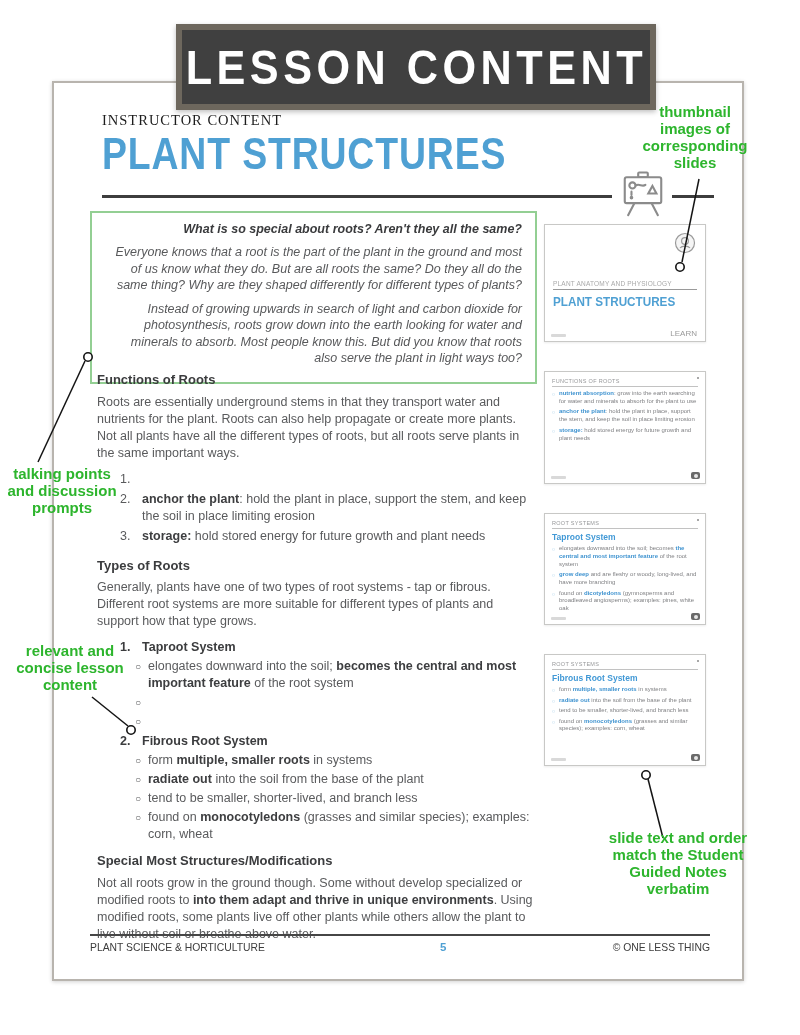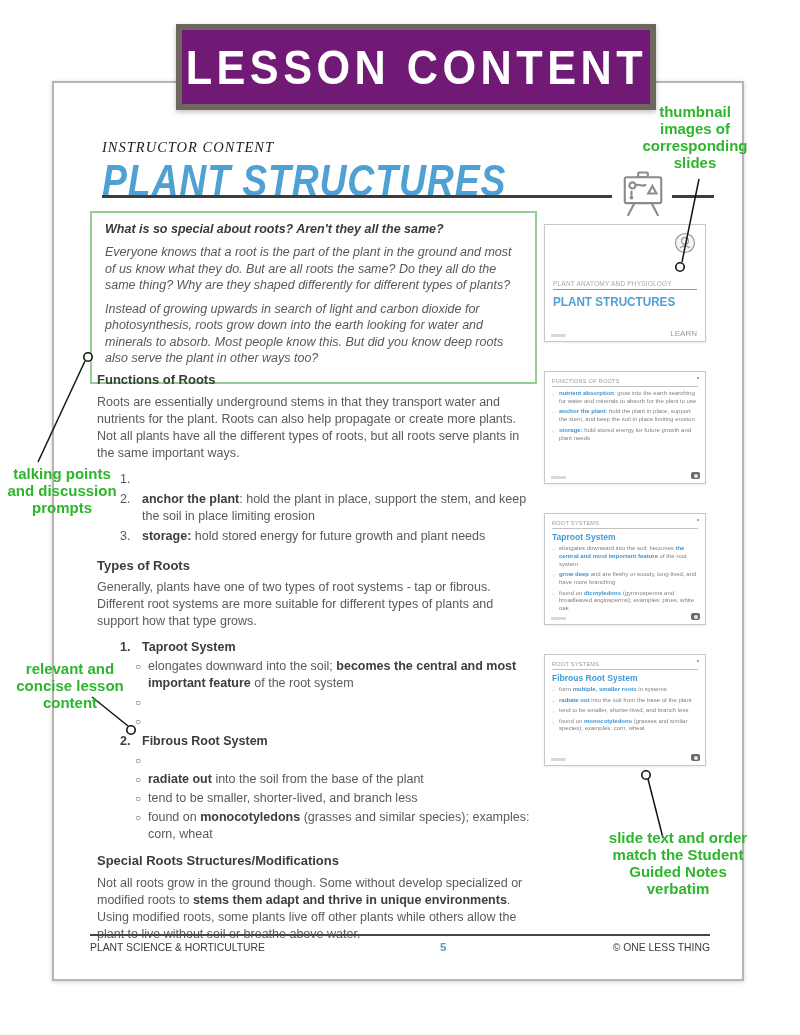"LESSON CONTENT" .banner { background: #701a75 -> #404040 }
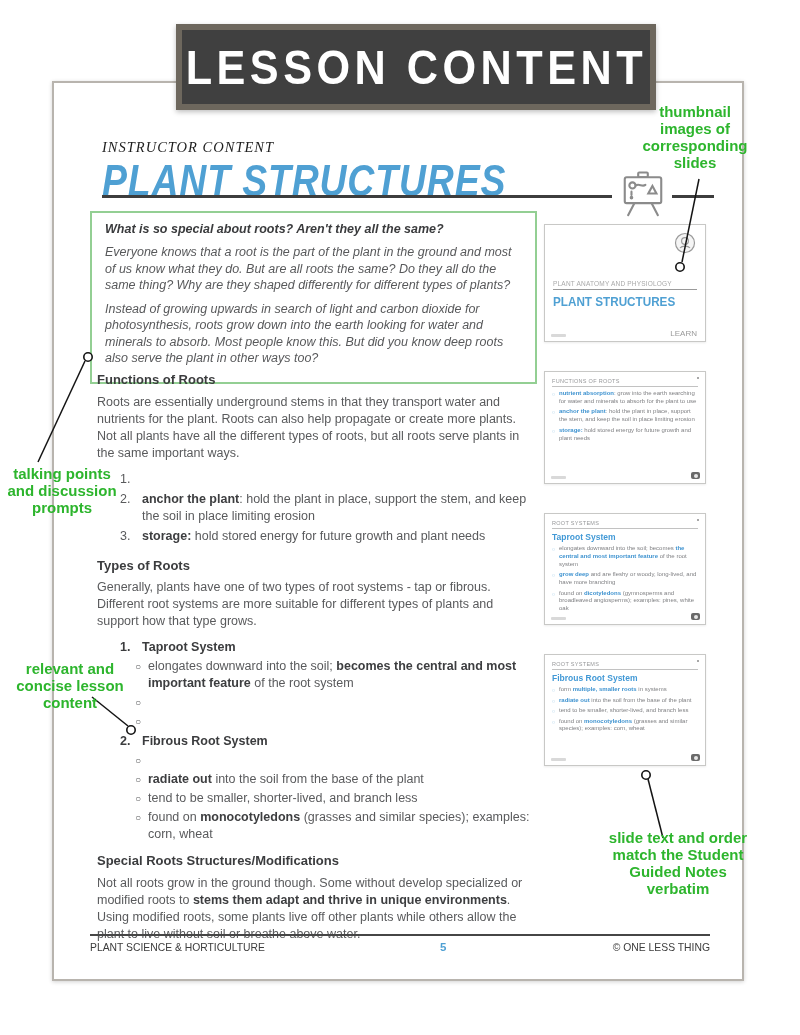"INSTRUCTOR CONTENT" .hdr { font-style: italic -> none; top: 56px -> 29px }
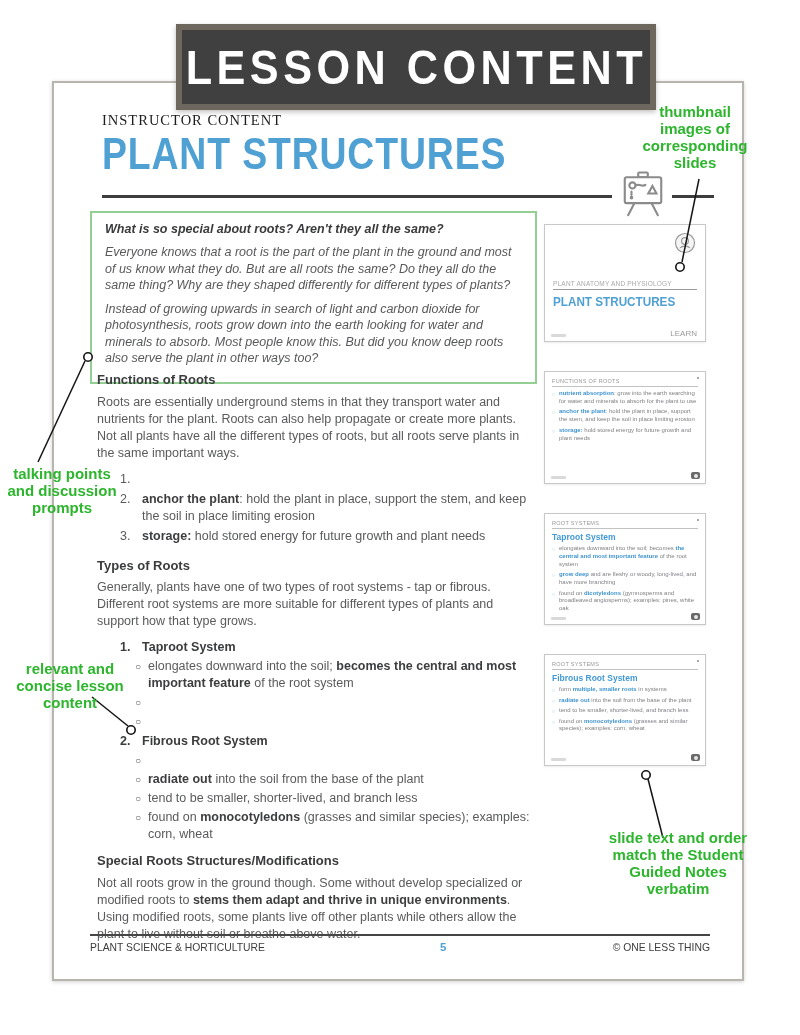"What is so special about" .intro { text-align: none -> right }
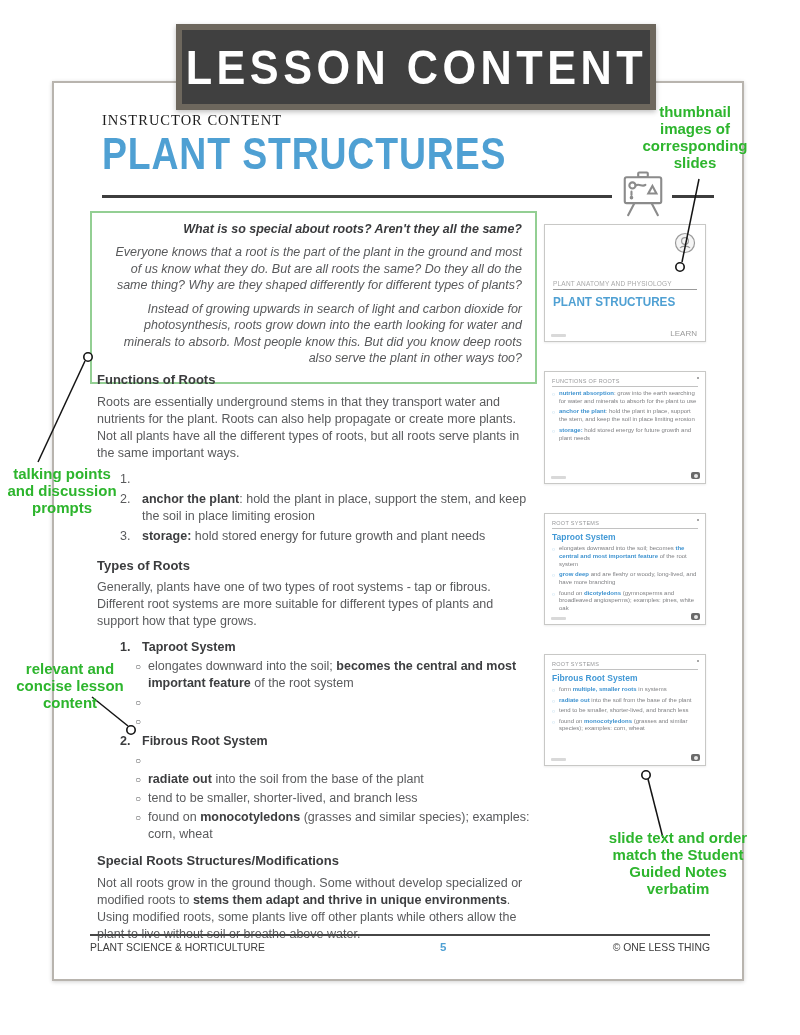"Instead of growing upwards in" p { text: deep roots also serve the plant in other -> that roots also serve the plant in light }
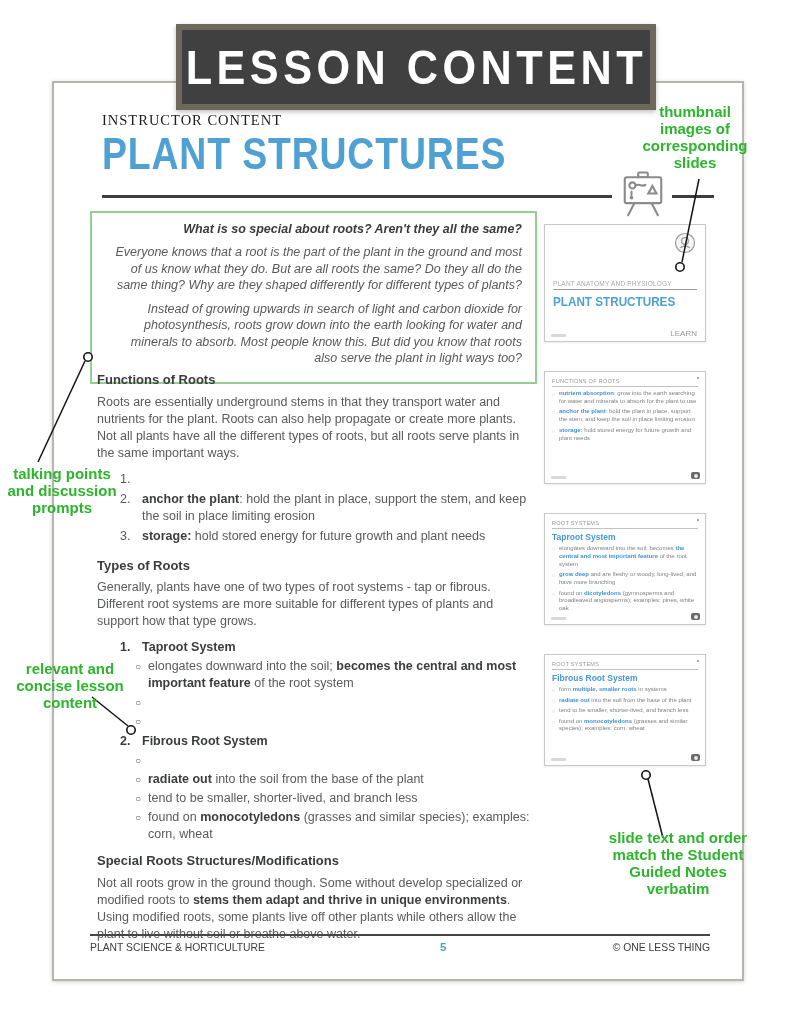"relevant and concise lesson content" .ann3 { top: 661px -> 643px }
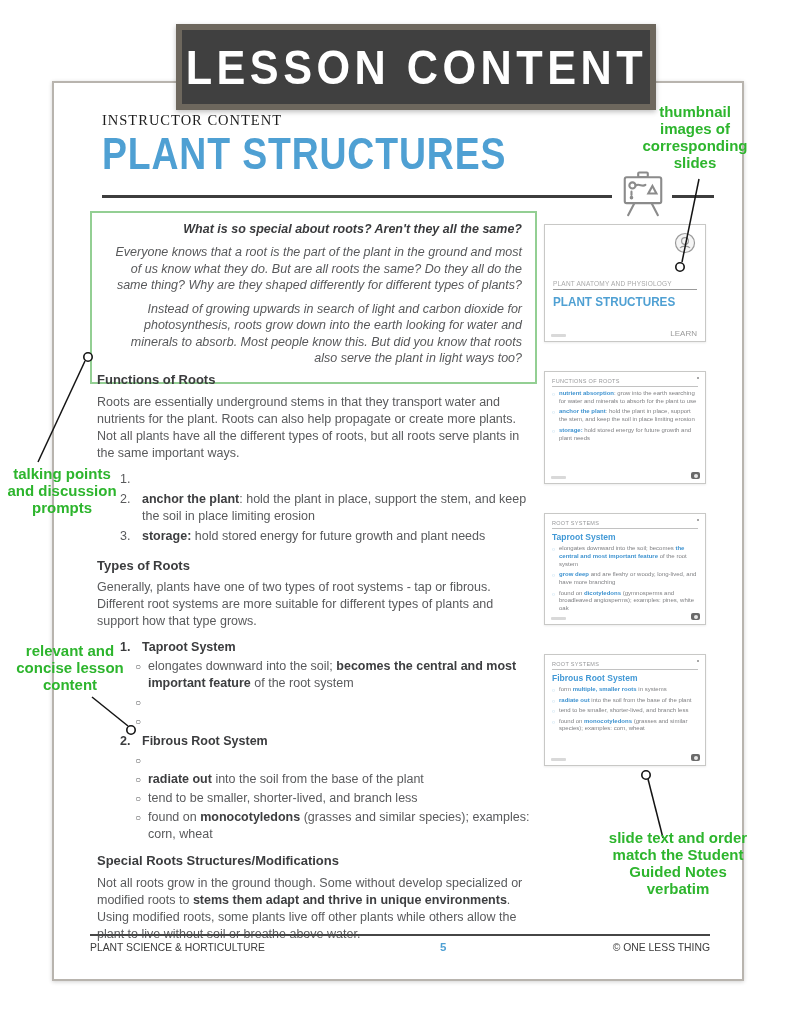"form multiple, smaller roots in" span.stxt { html: none -> <span><span>form </span><span>multiple, smaller roots</span><span> in systems</span></span> }
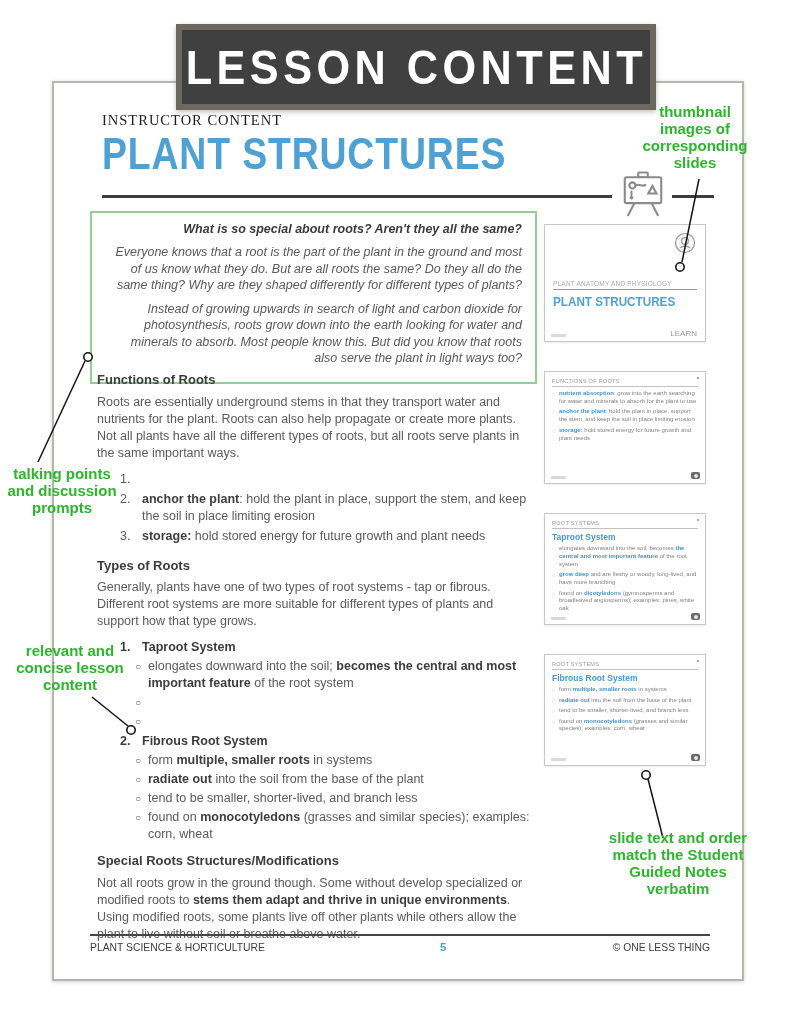"Special Roots Structures/Modifications" div.sec-h { text: Roots -> Most }
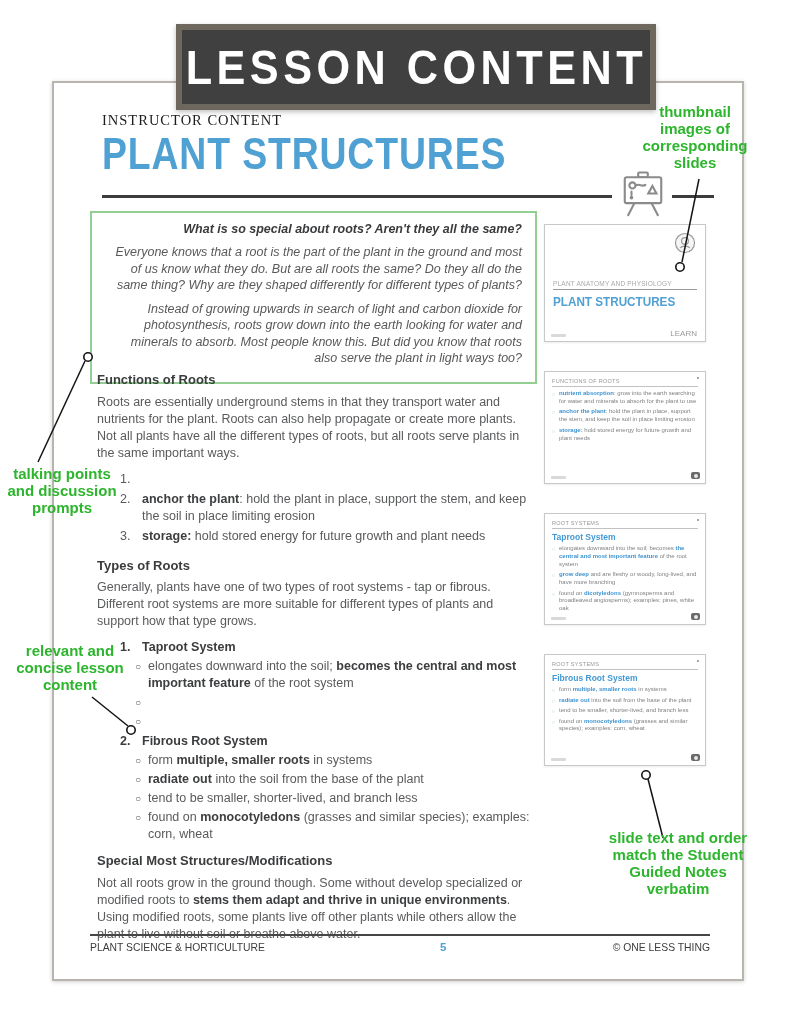"stems them adapt and thrive" span.b { text: stems -> into }
